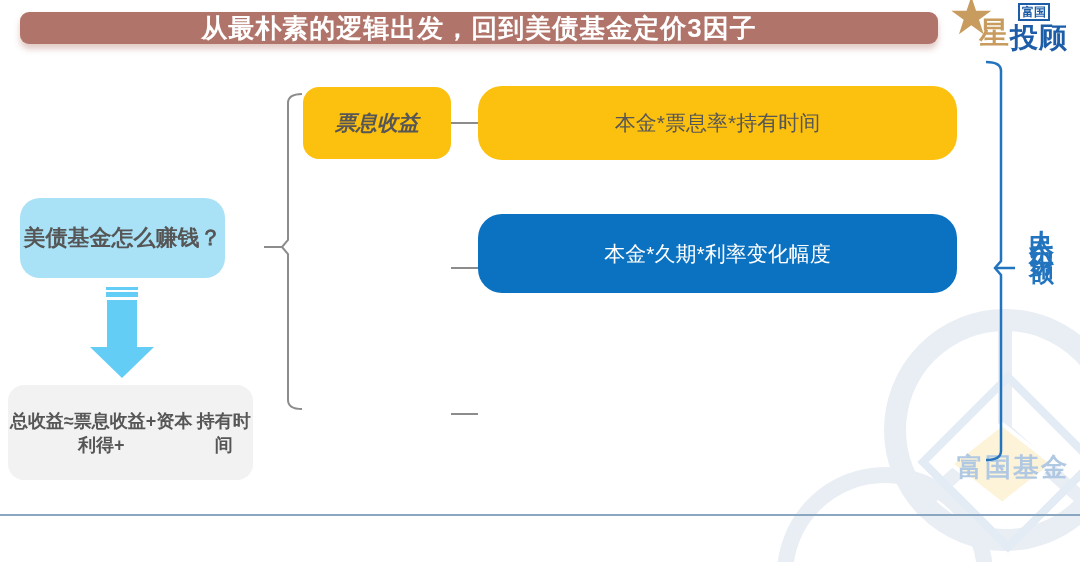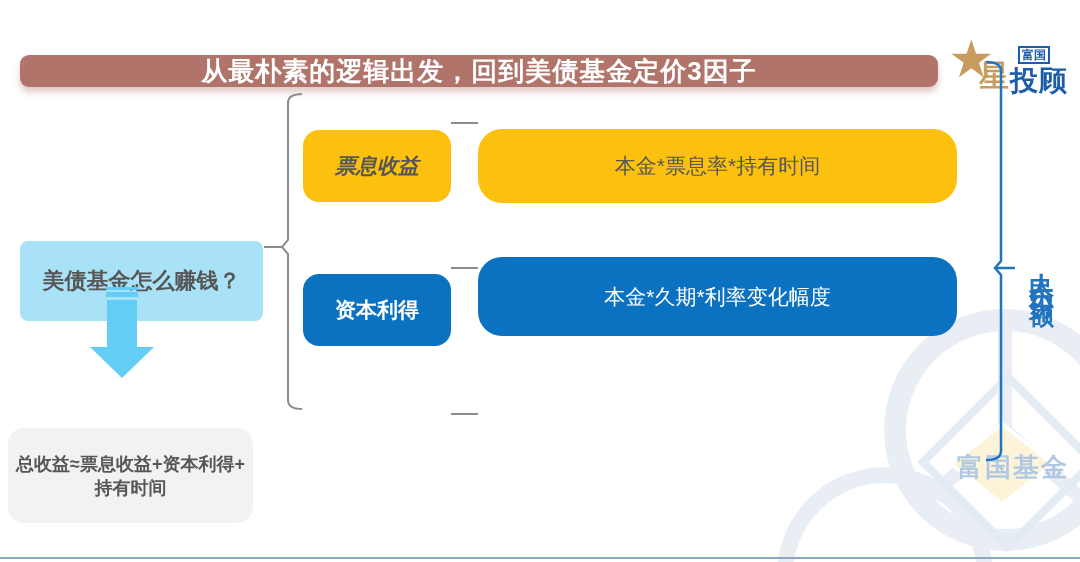"从最朴素的逻辑出发，回到美债基金定价3因子" .content-layer { margin-top: 43px -> none }
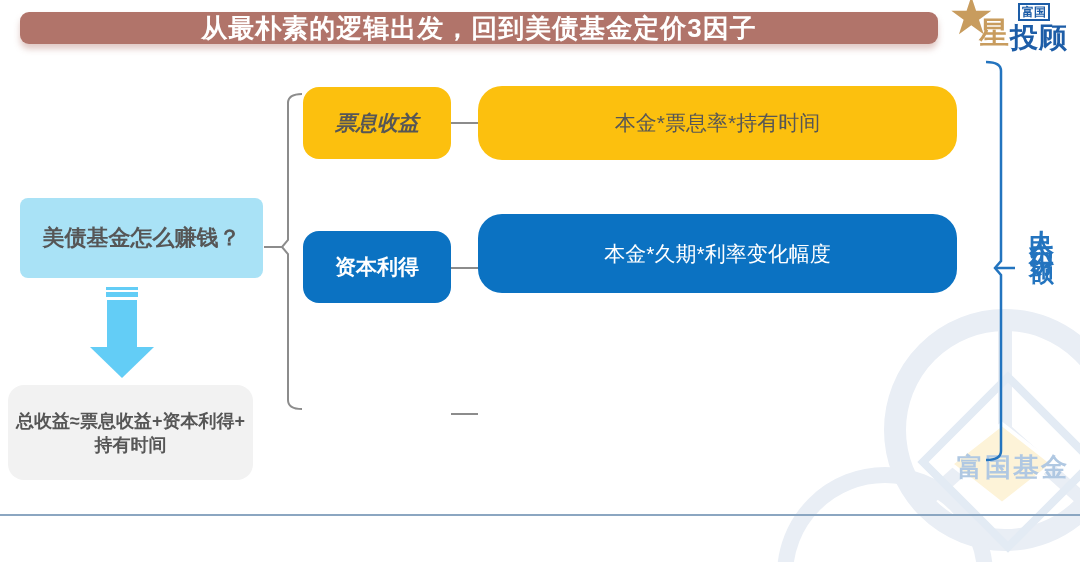"美债基金怎么赚钱？" .question-box { border-radius: 8px -> 20px; width: 243px -> 205px }
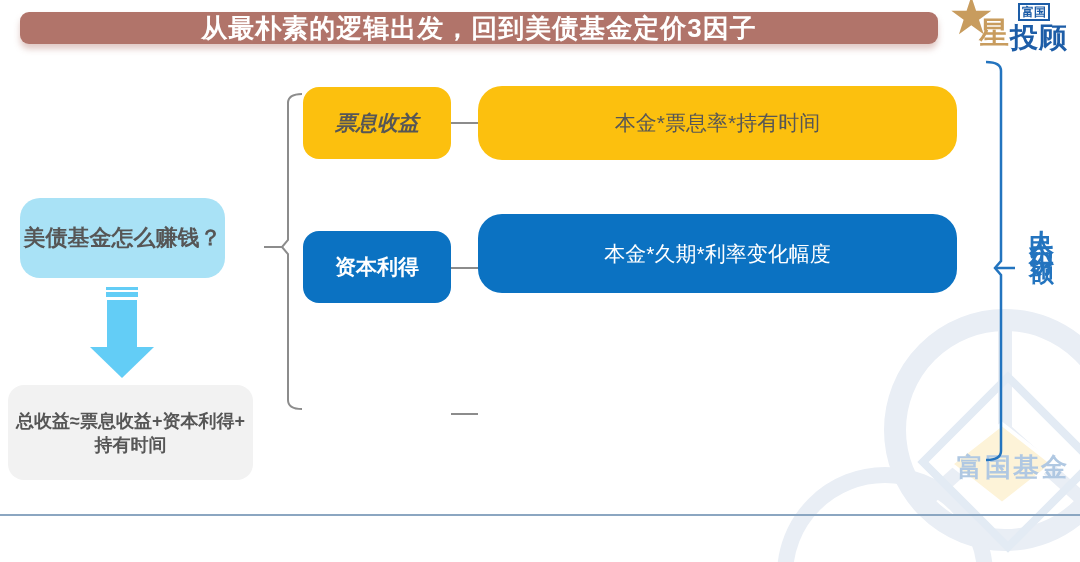"资本利得" div.row-label { html: <div> <span>资本利得</span> </div> -> none }
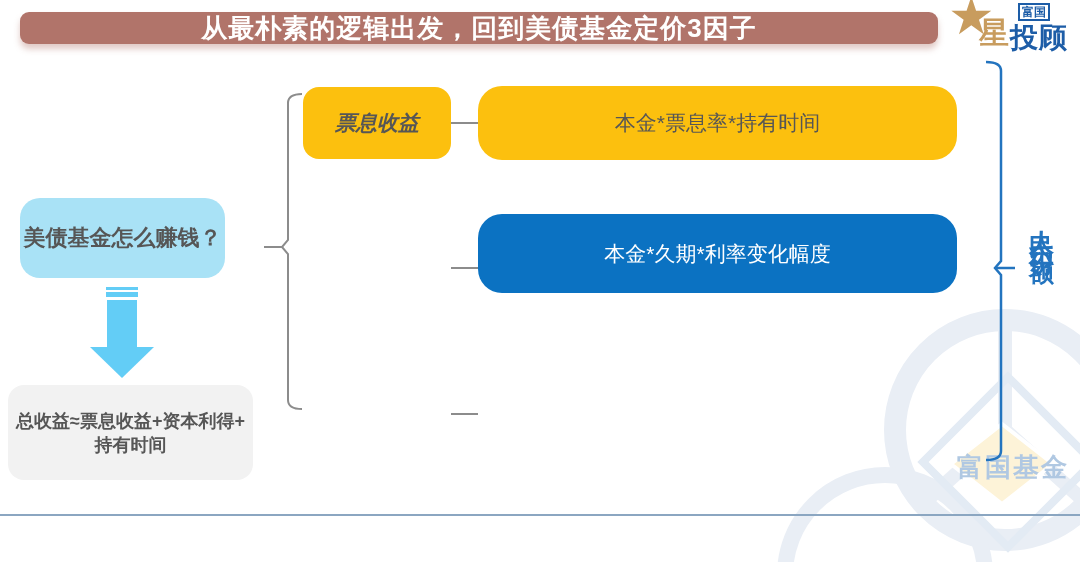"总收益≈票息收益+资本利得+" .summary-box { flex-direction: column -> row }
